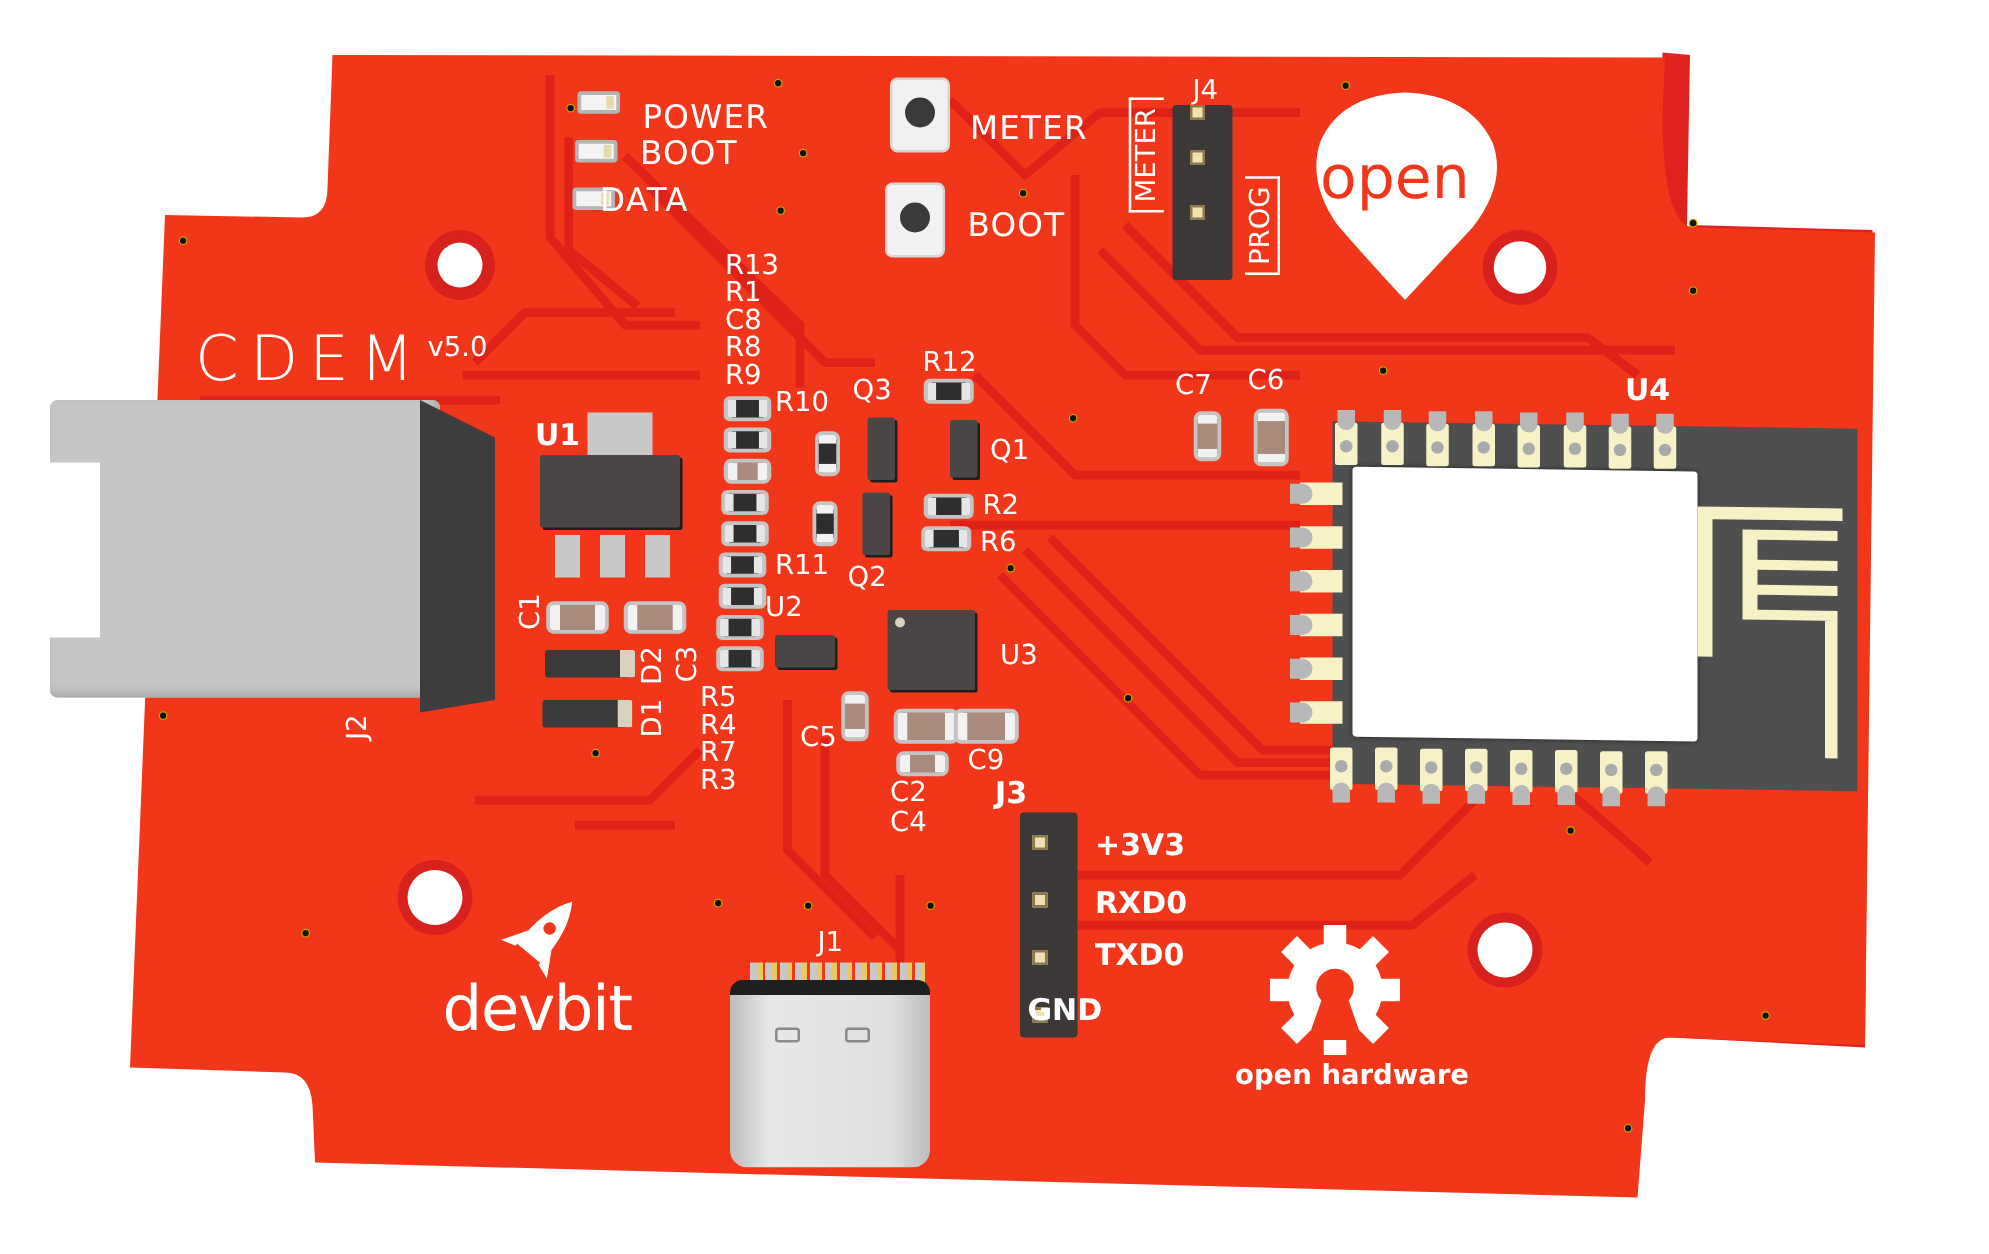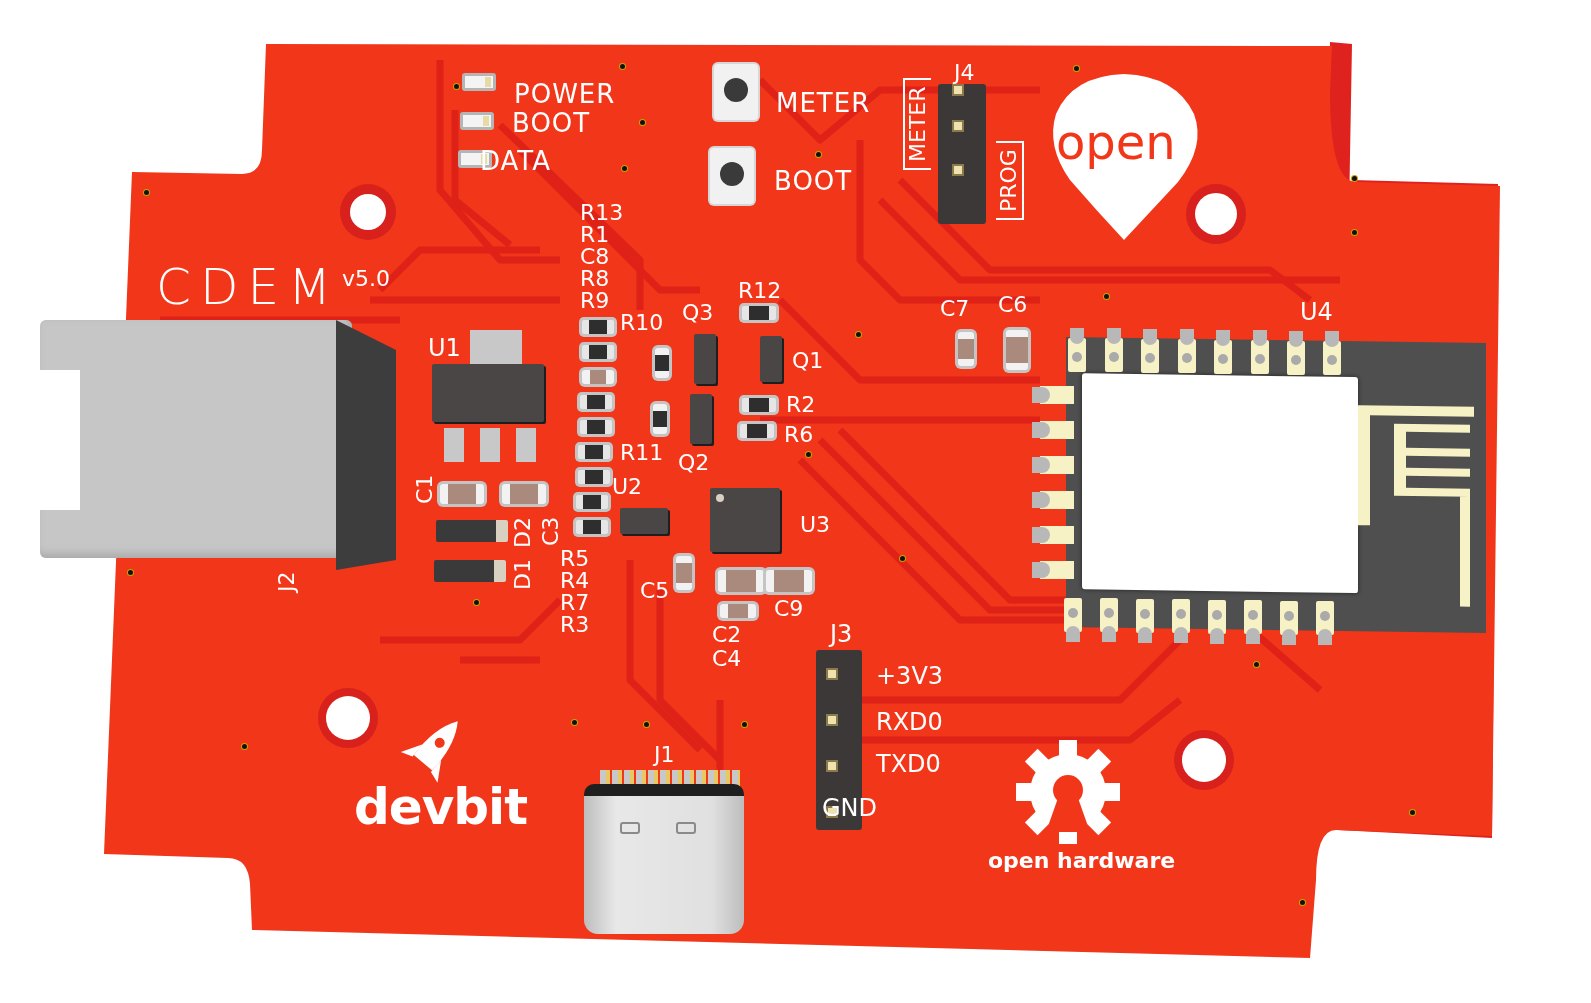"U4" .s24 { font-weight: none -> bold }
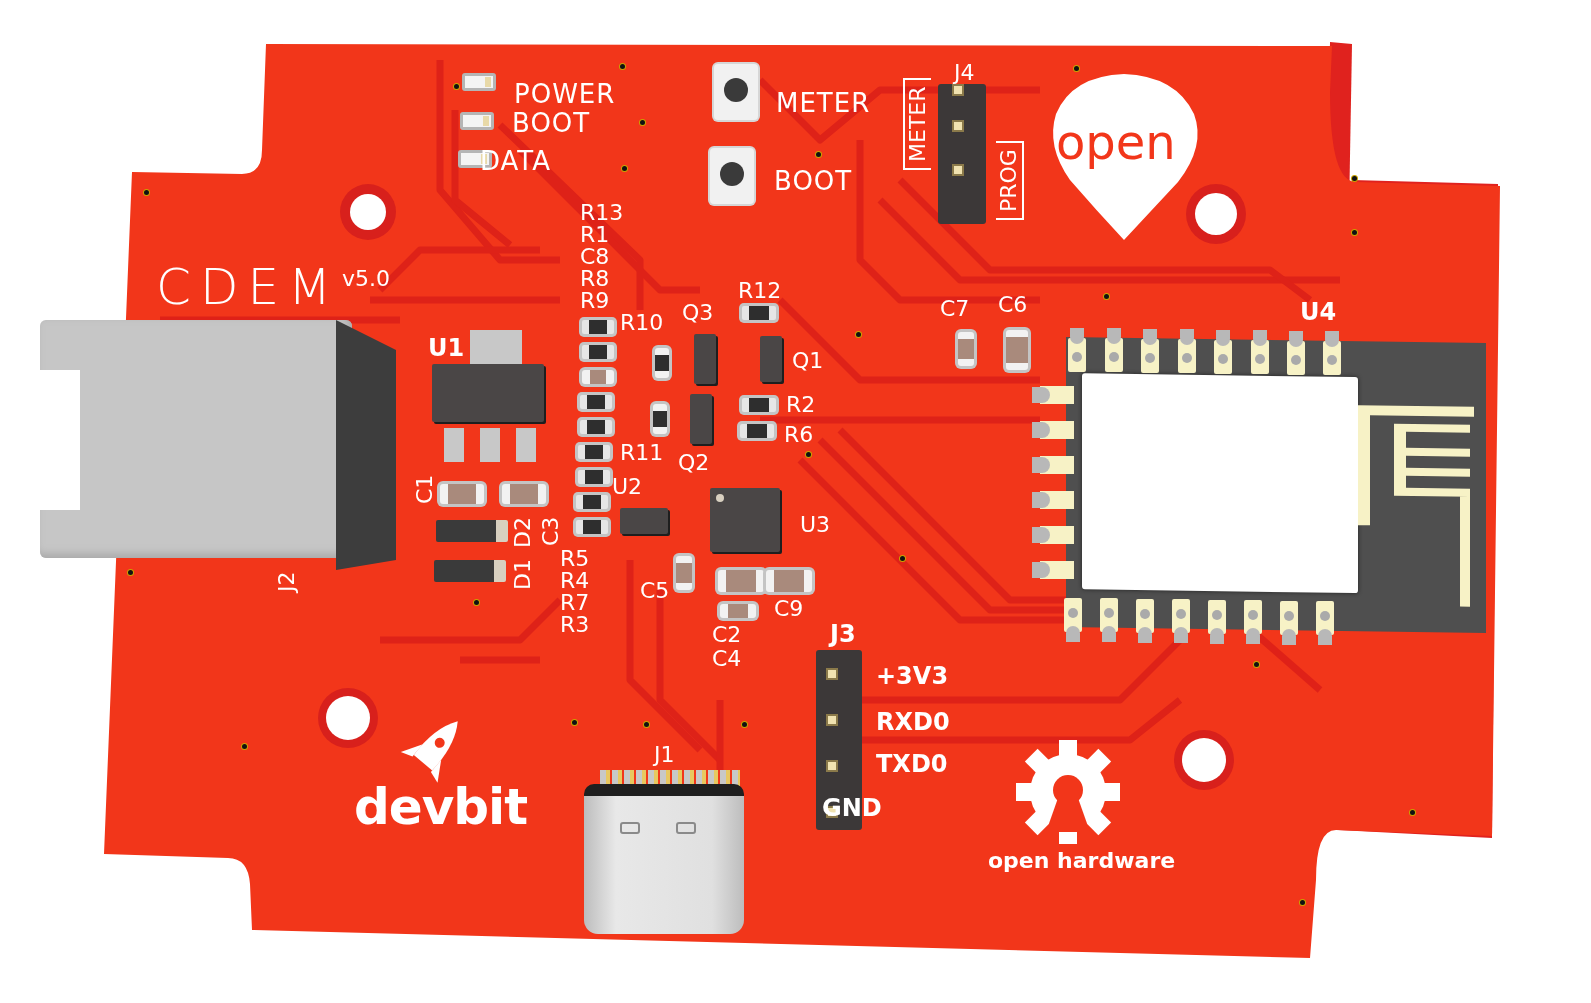"J3" div.silk { left: 830px -> 796px }
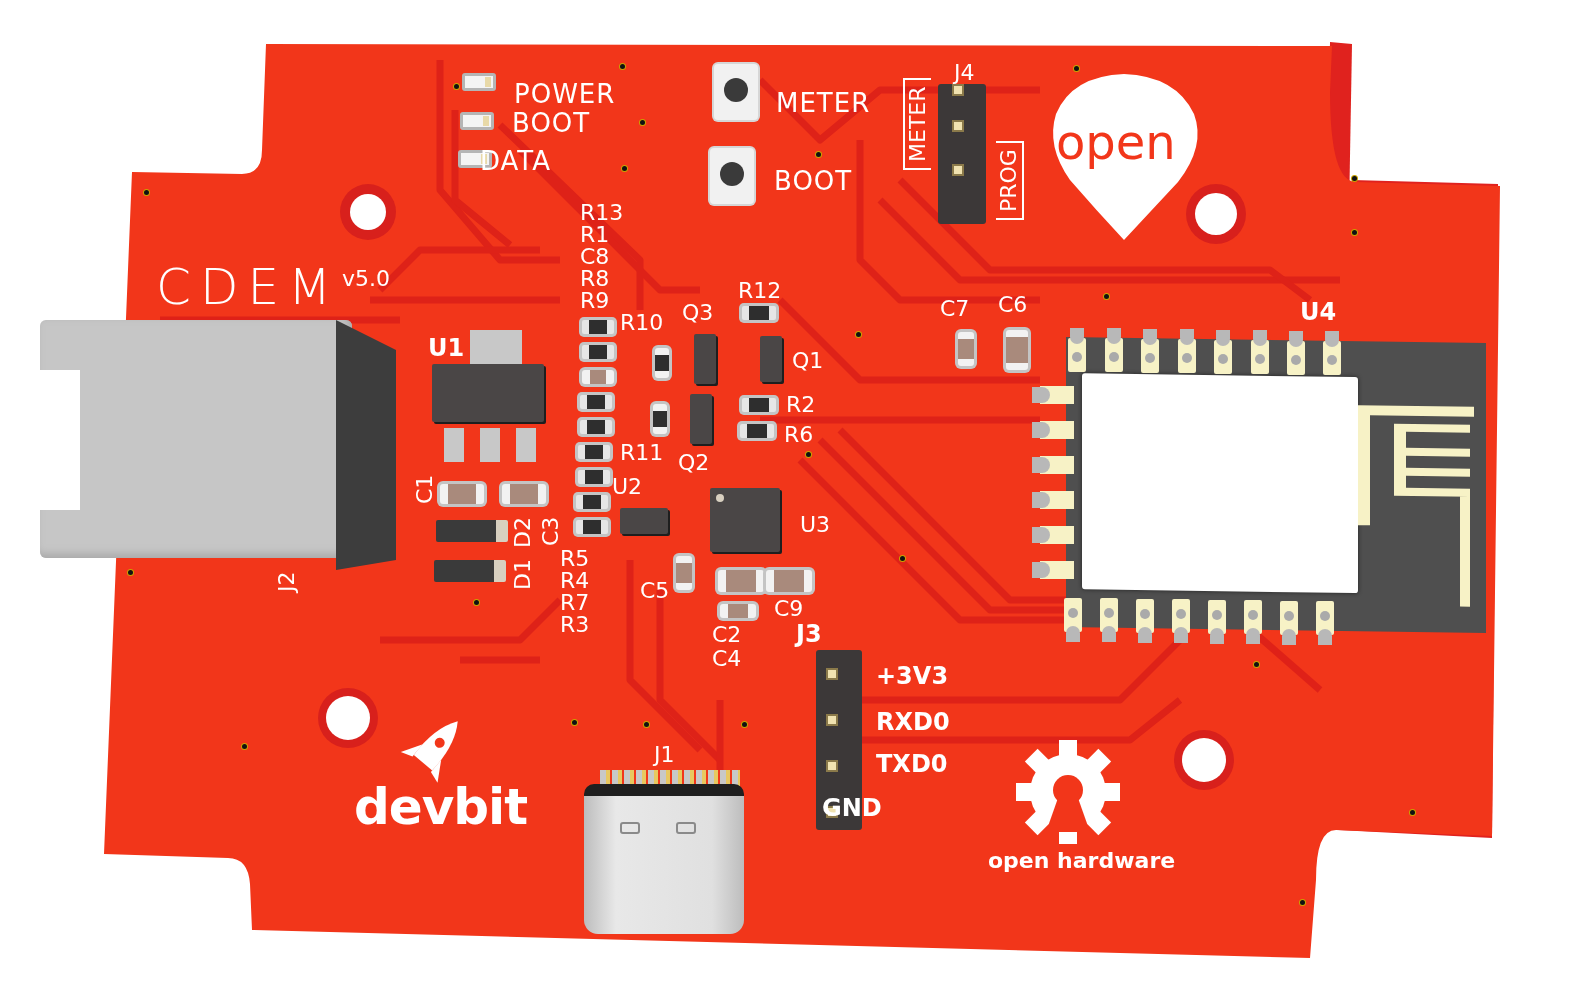"devbit" div.silk { font-weight: bold -> normal }
